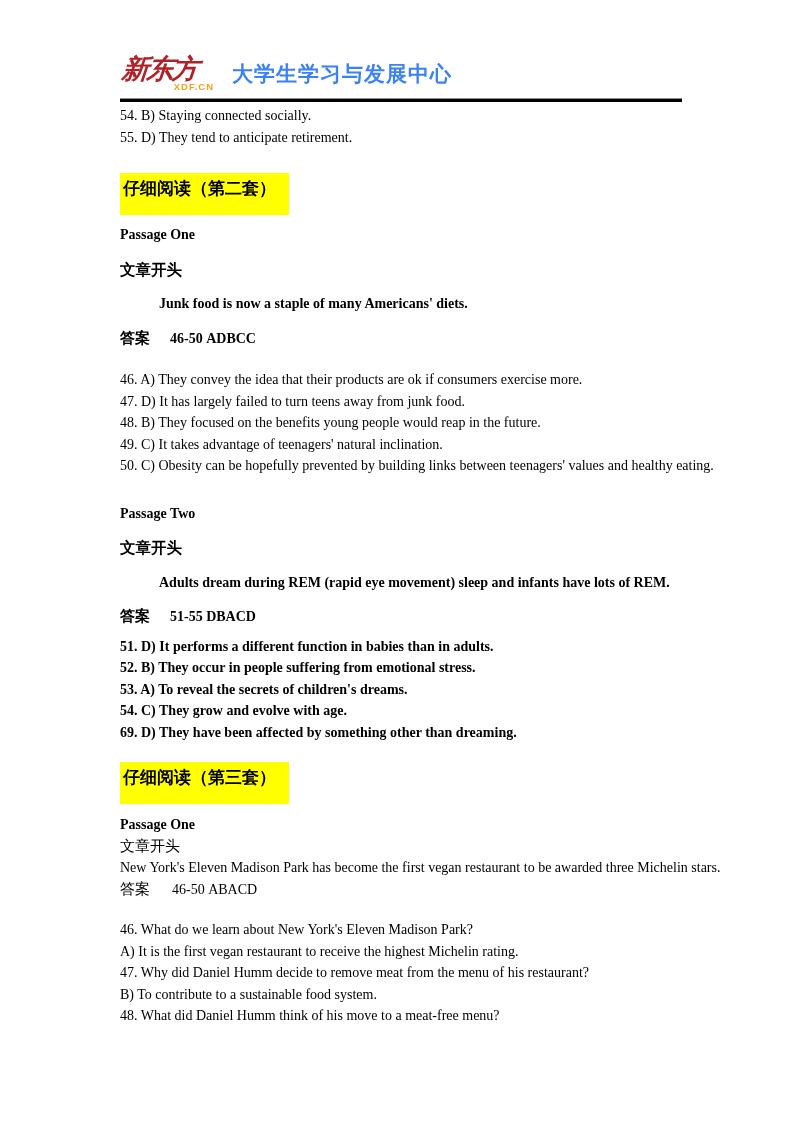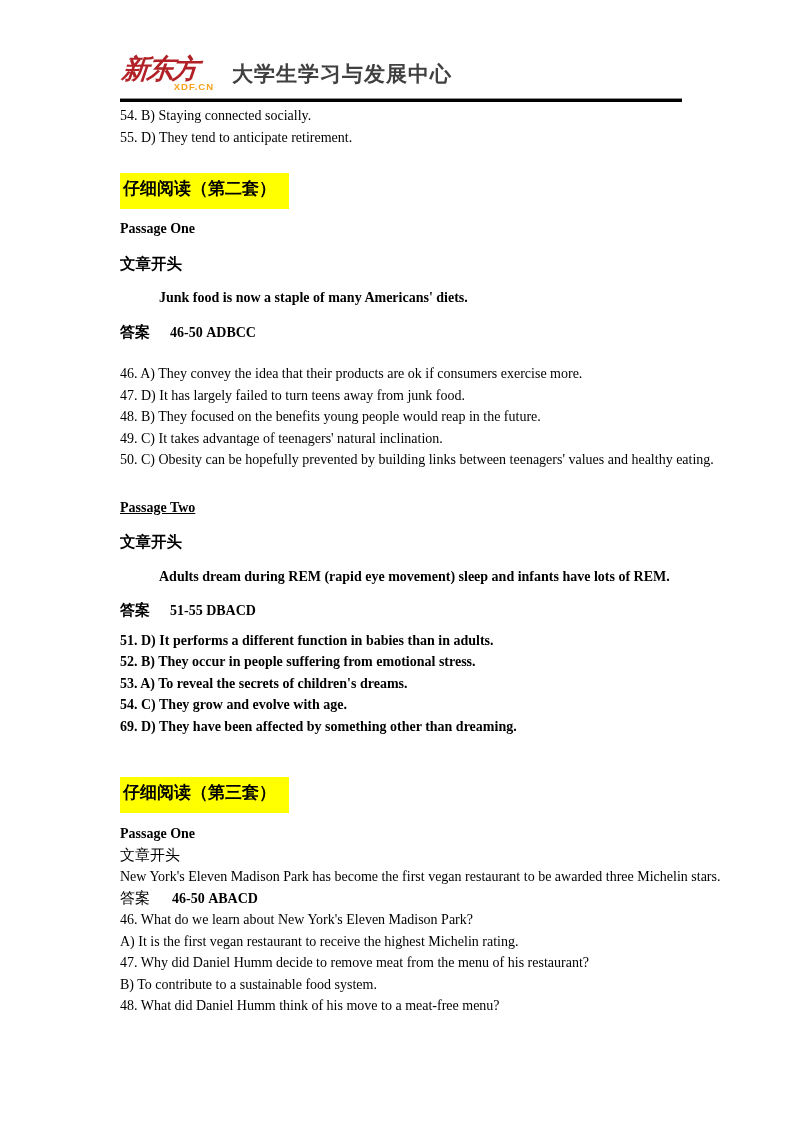"大学生学习与发展中心" .center-name { color: #404040 -> #3b82f6 }
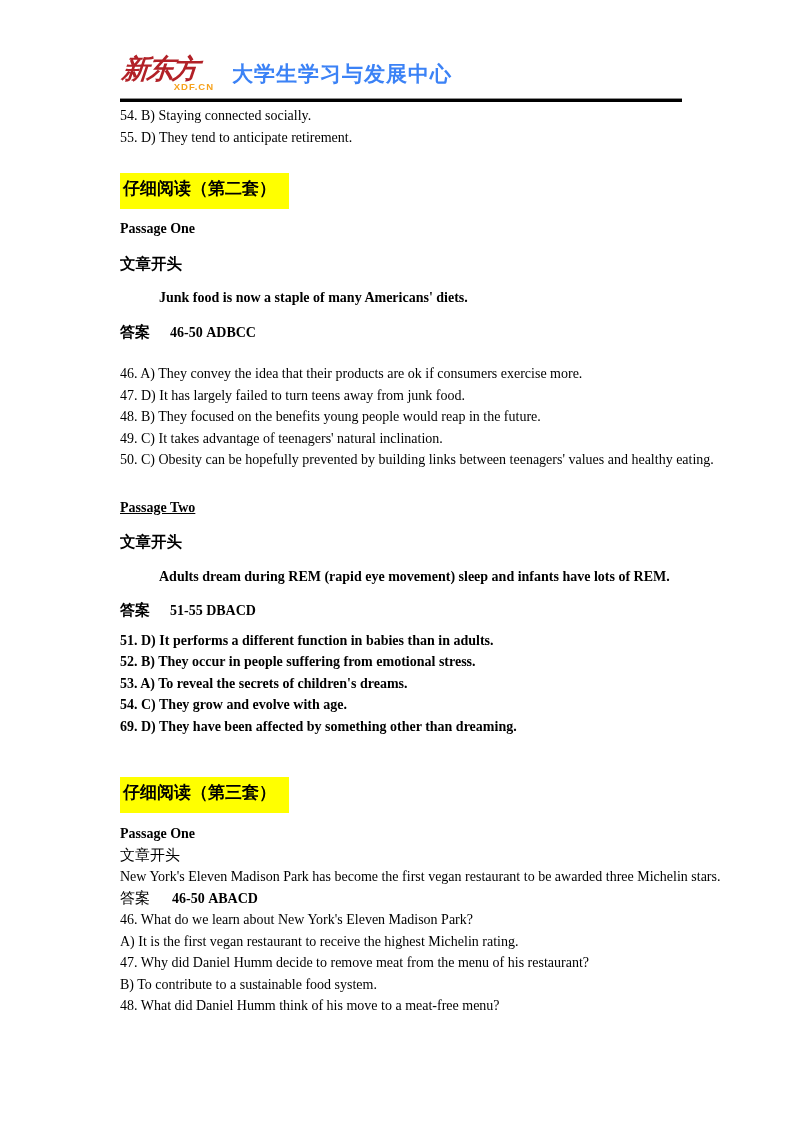"仔细阅读（第二套）" .hl-head { padding: 5px 13px 10px 3px -> 5px 13px 16px 3px }
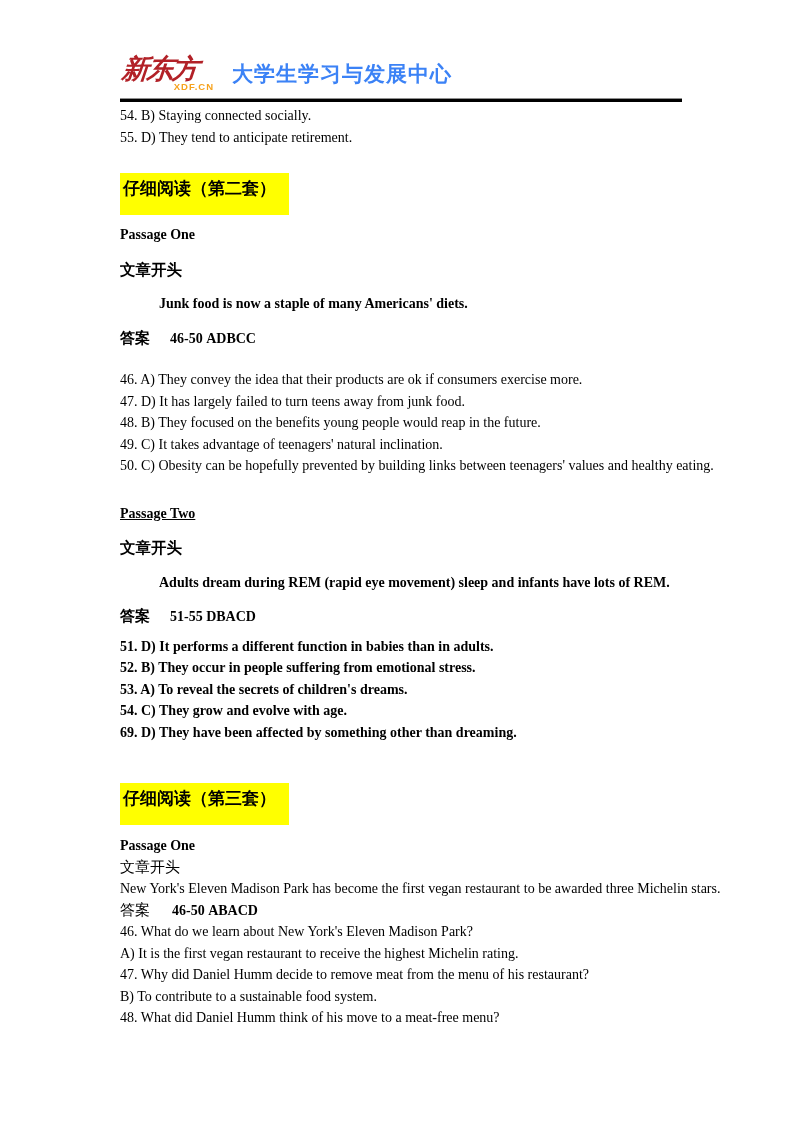"Passage Two" .pt2 { text-decoration: underline -> none }
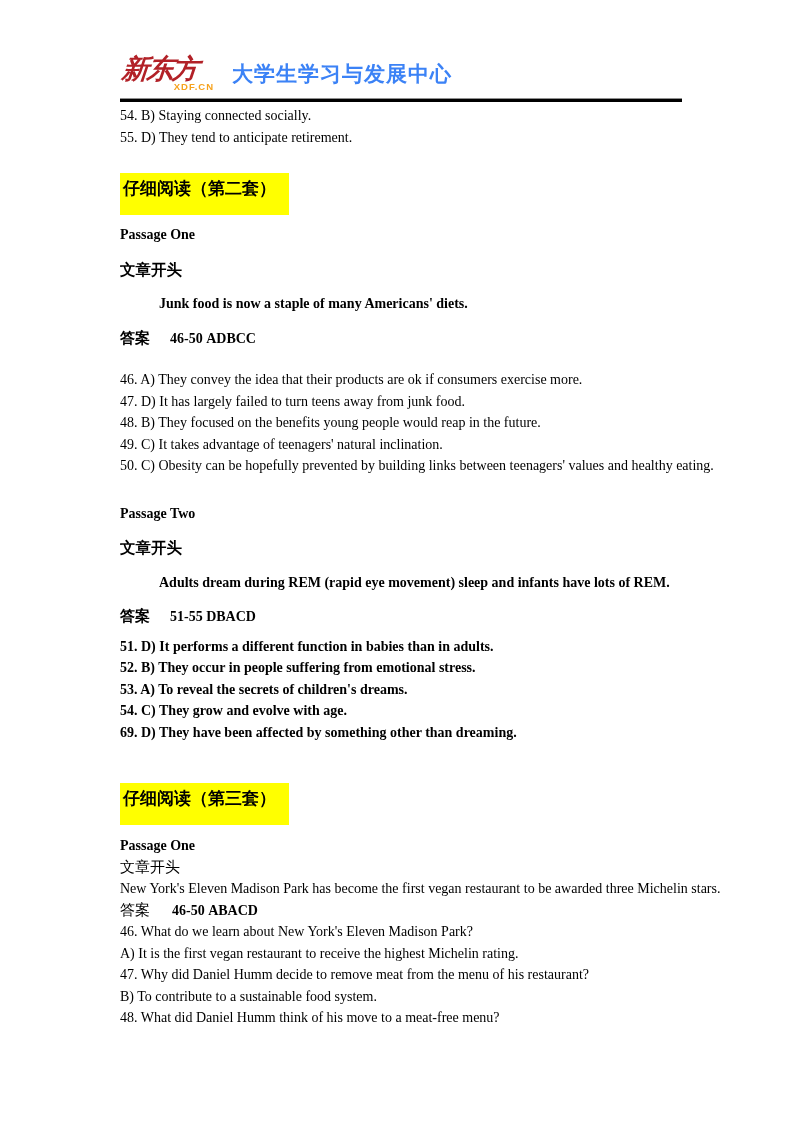"仔细阅读（第三套）" .hl-head.second { margin-top: 40px -> 19px }
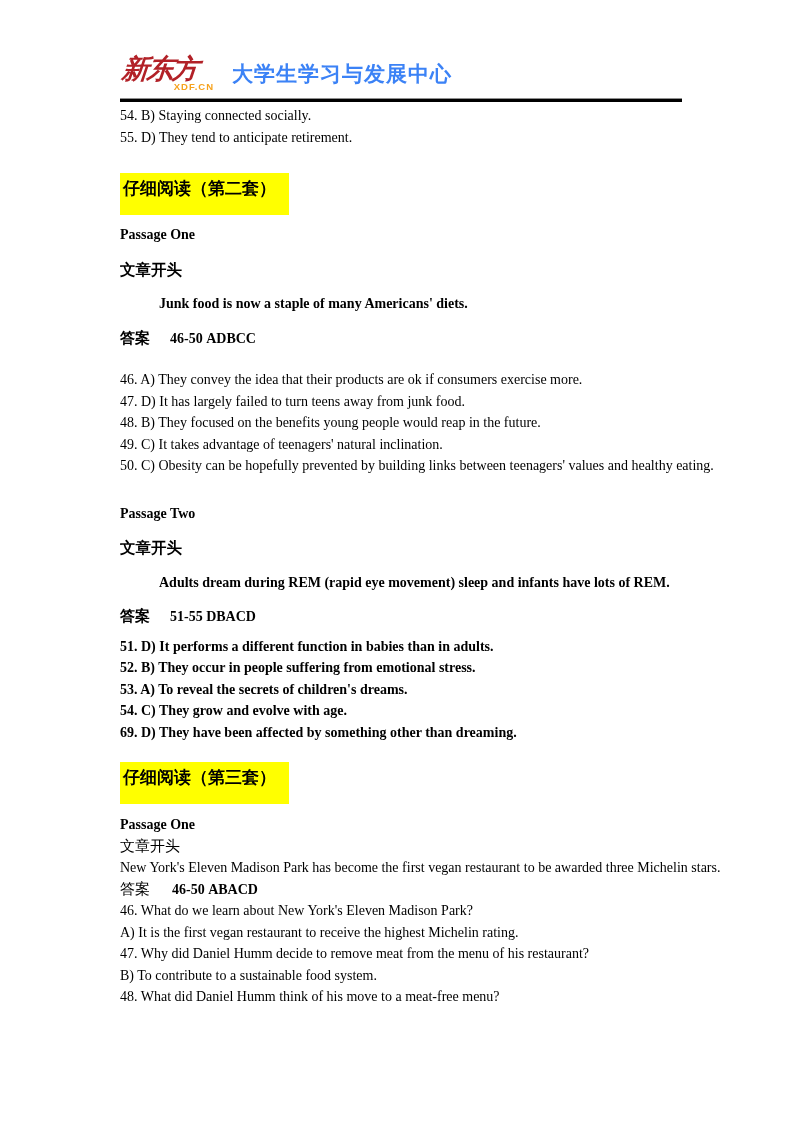"46-50 ABACD" .ans-t .key { font-weight: bold -> normal }
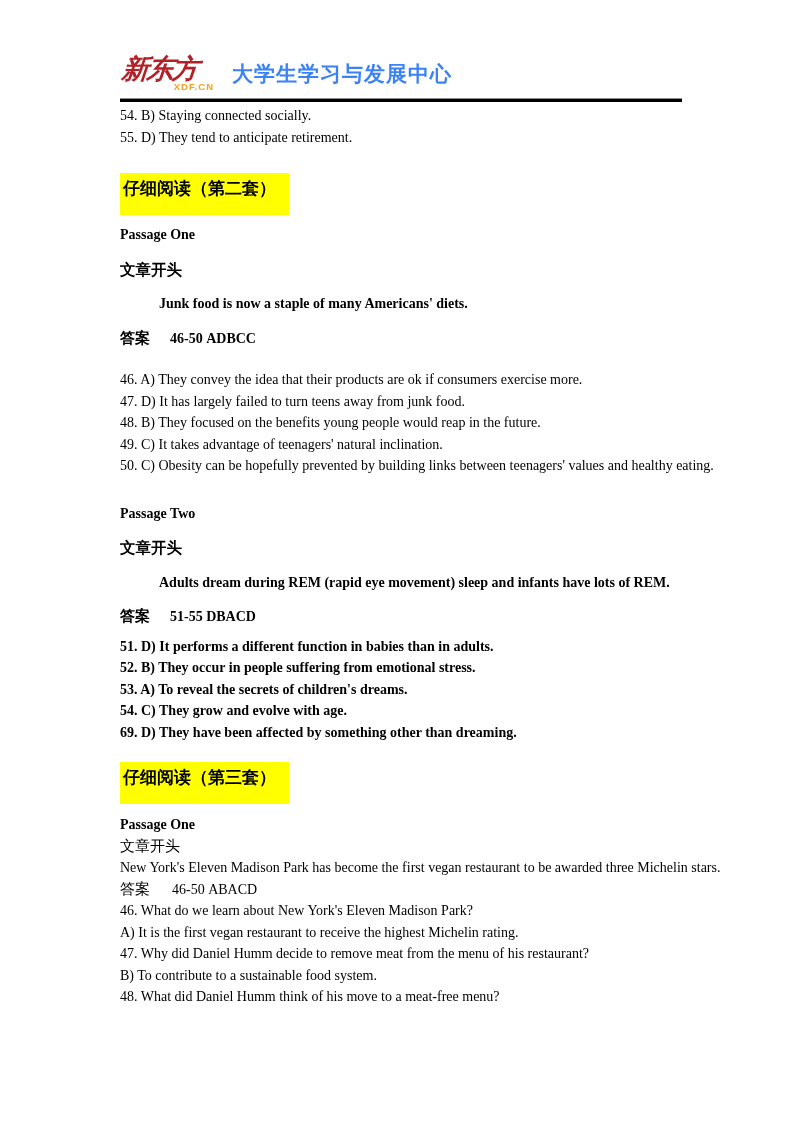"46. What do we learn" .qa { margin-top: none -> 19px }
